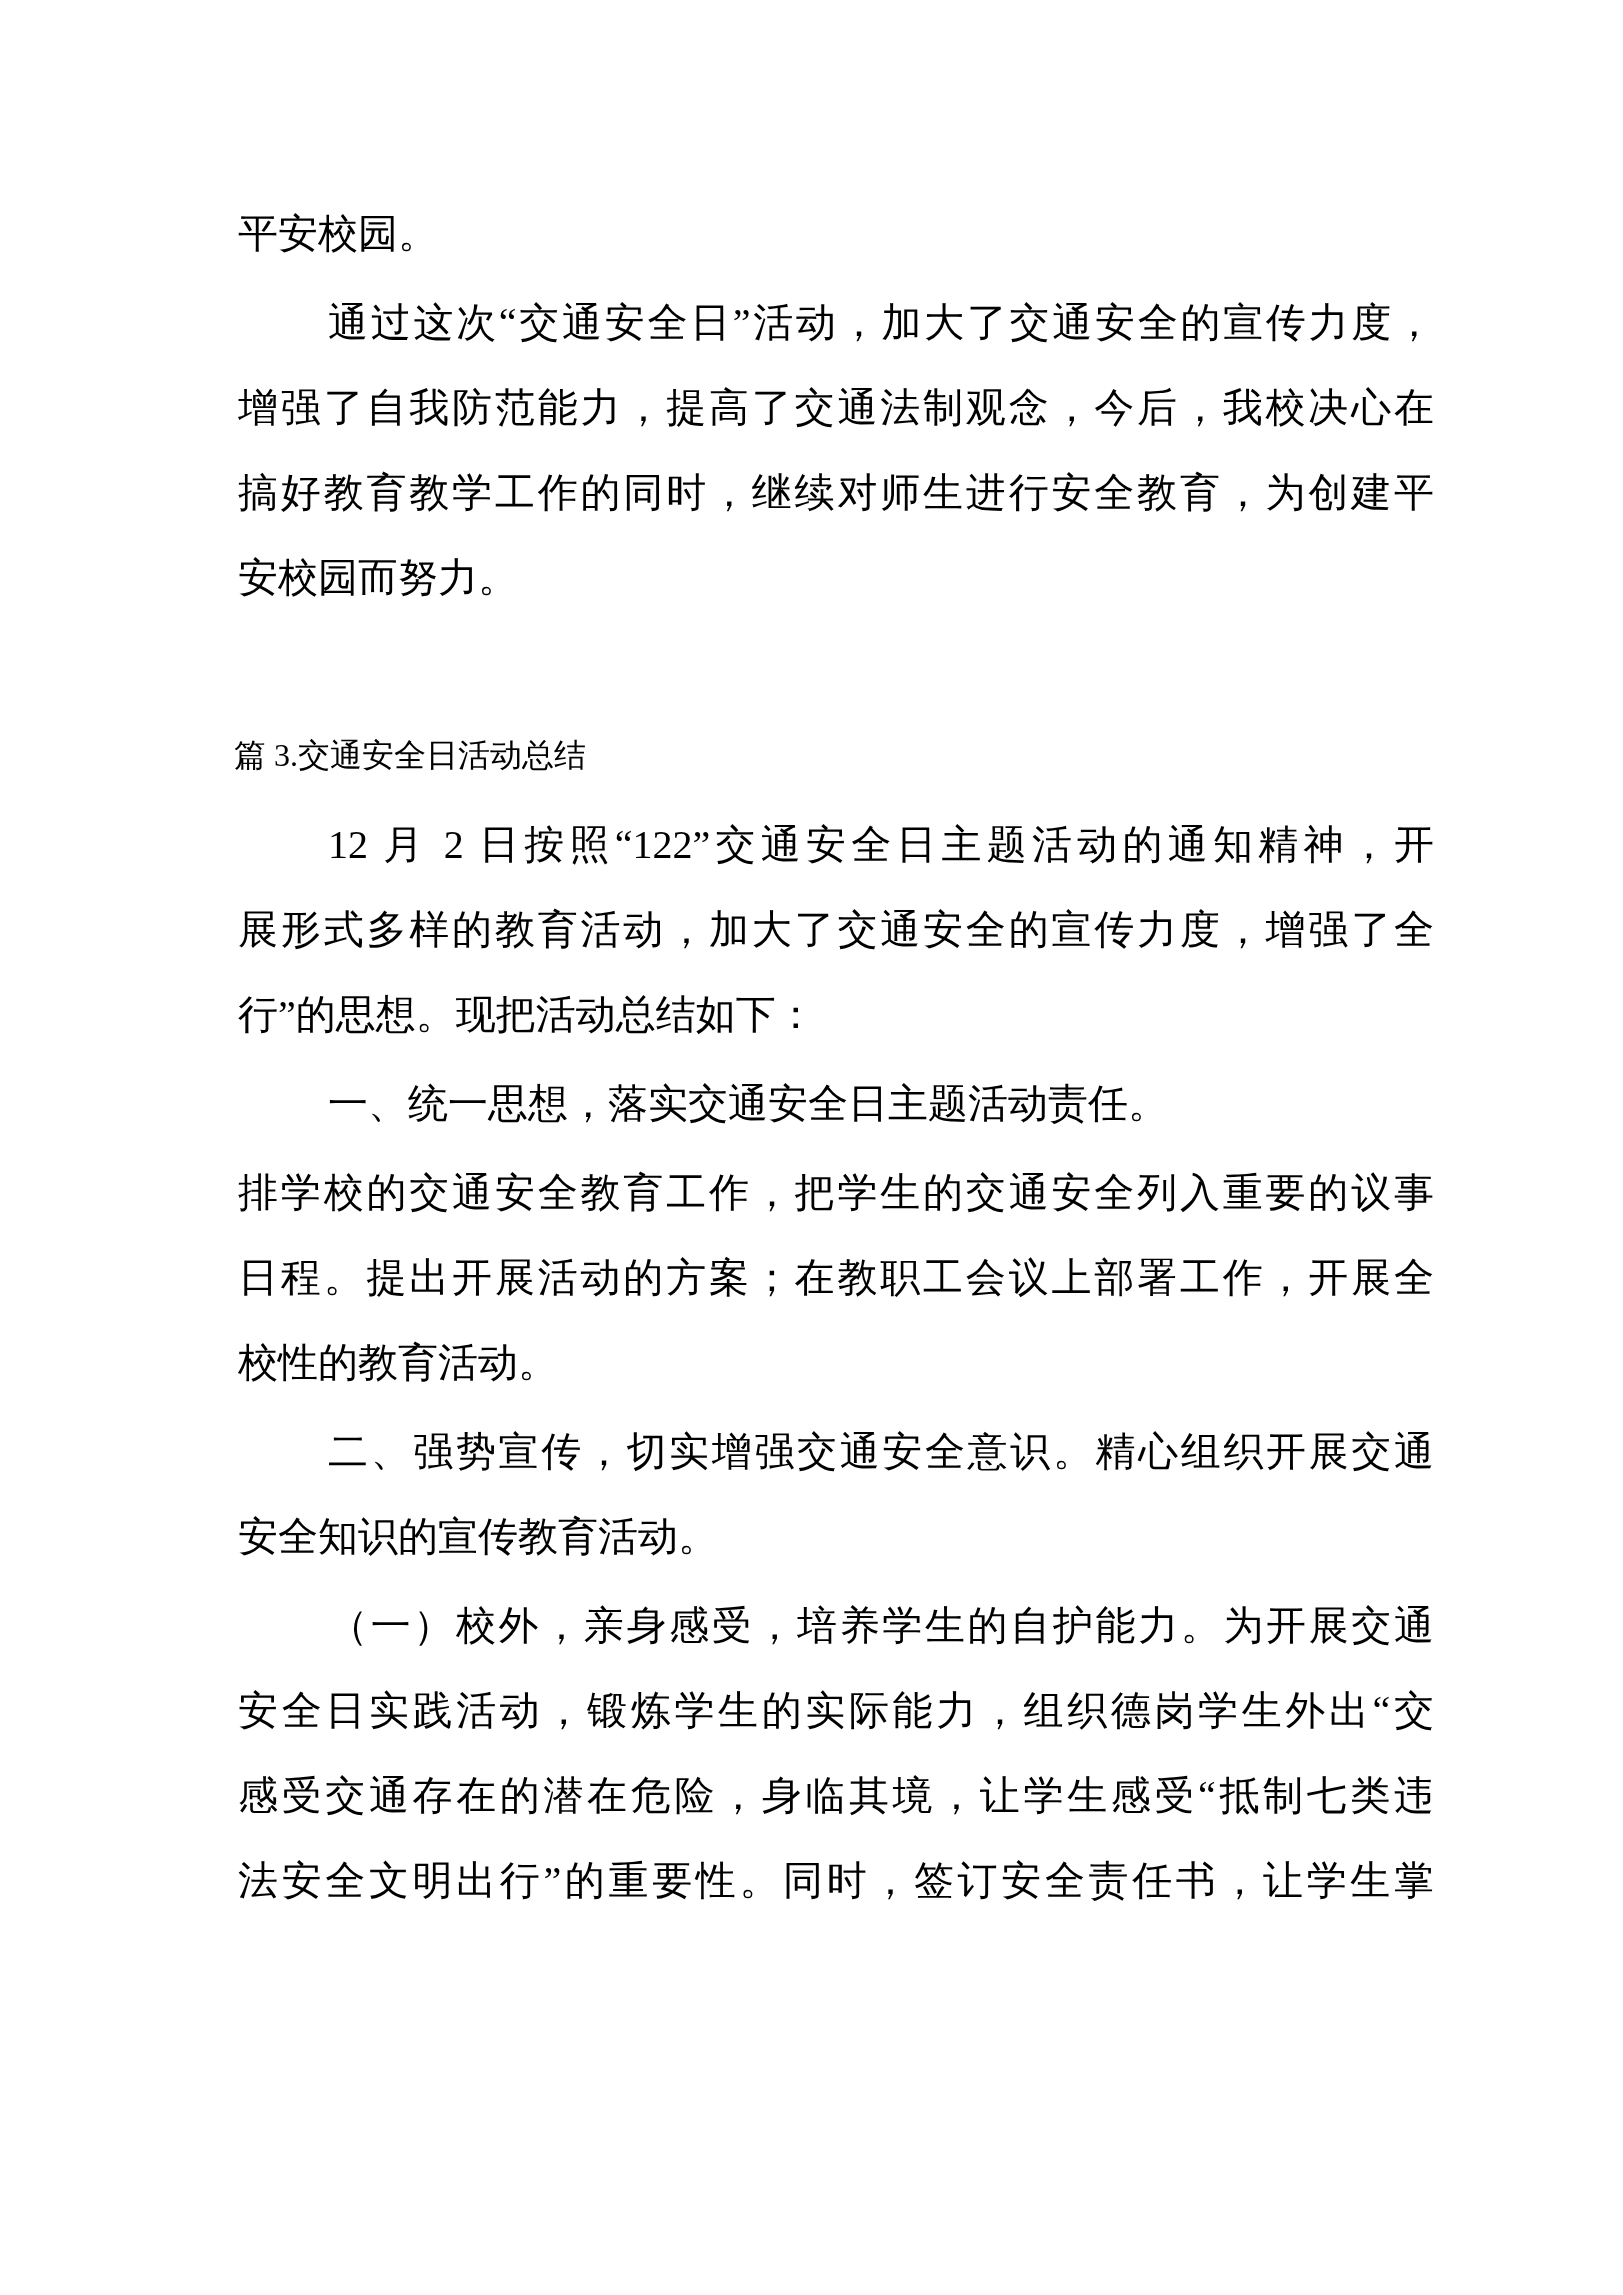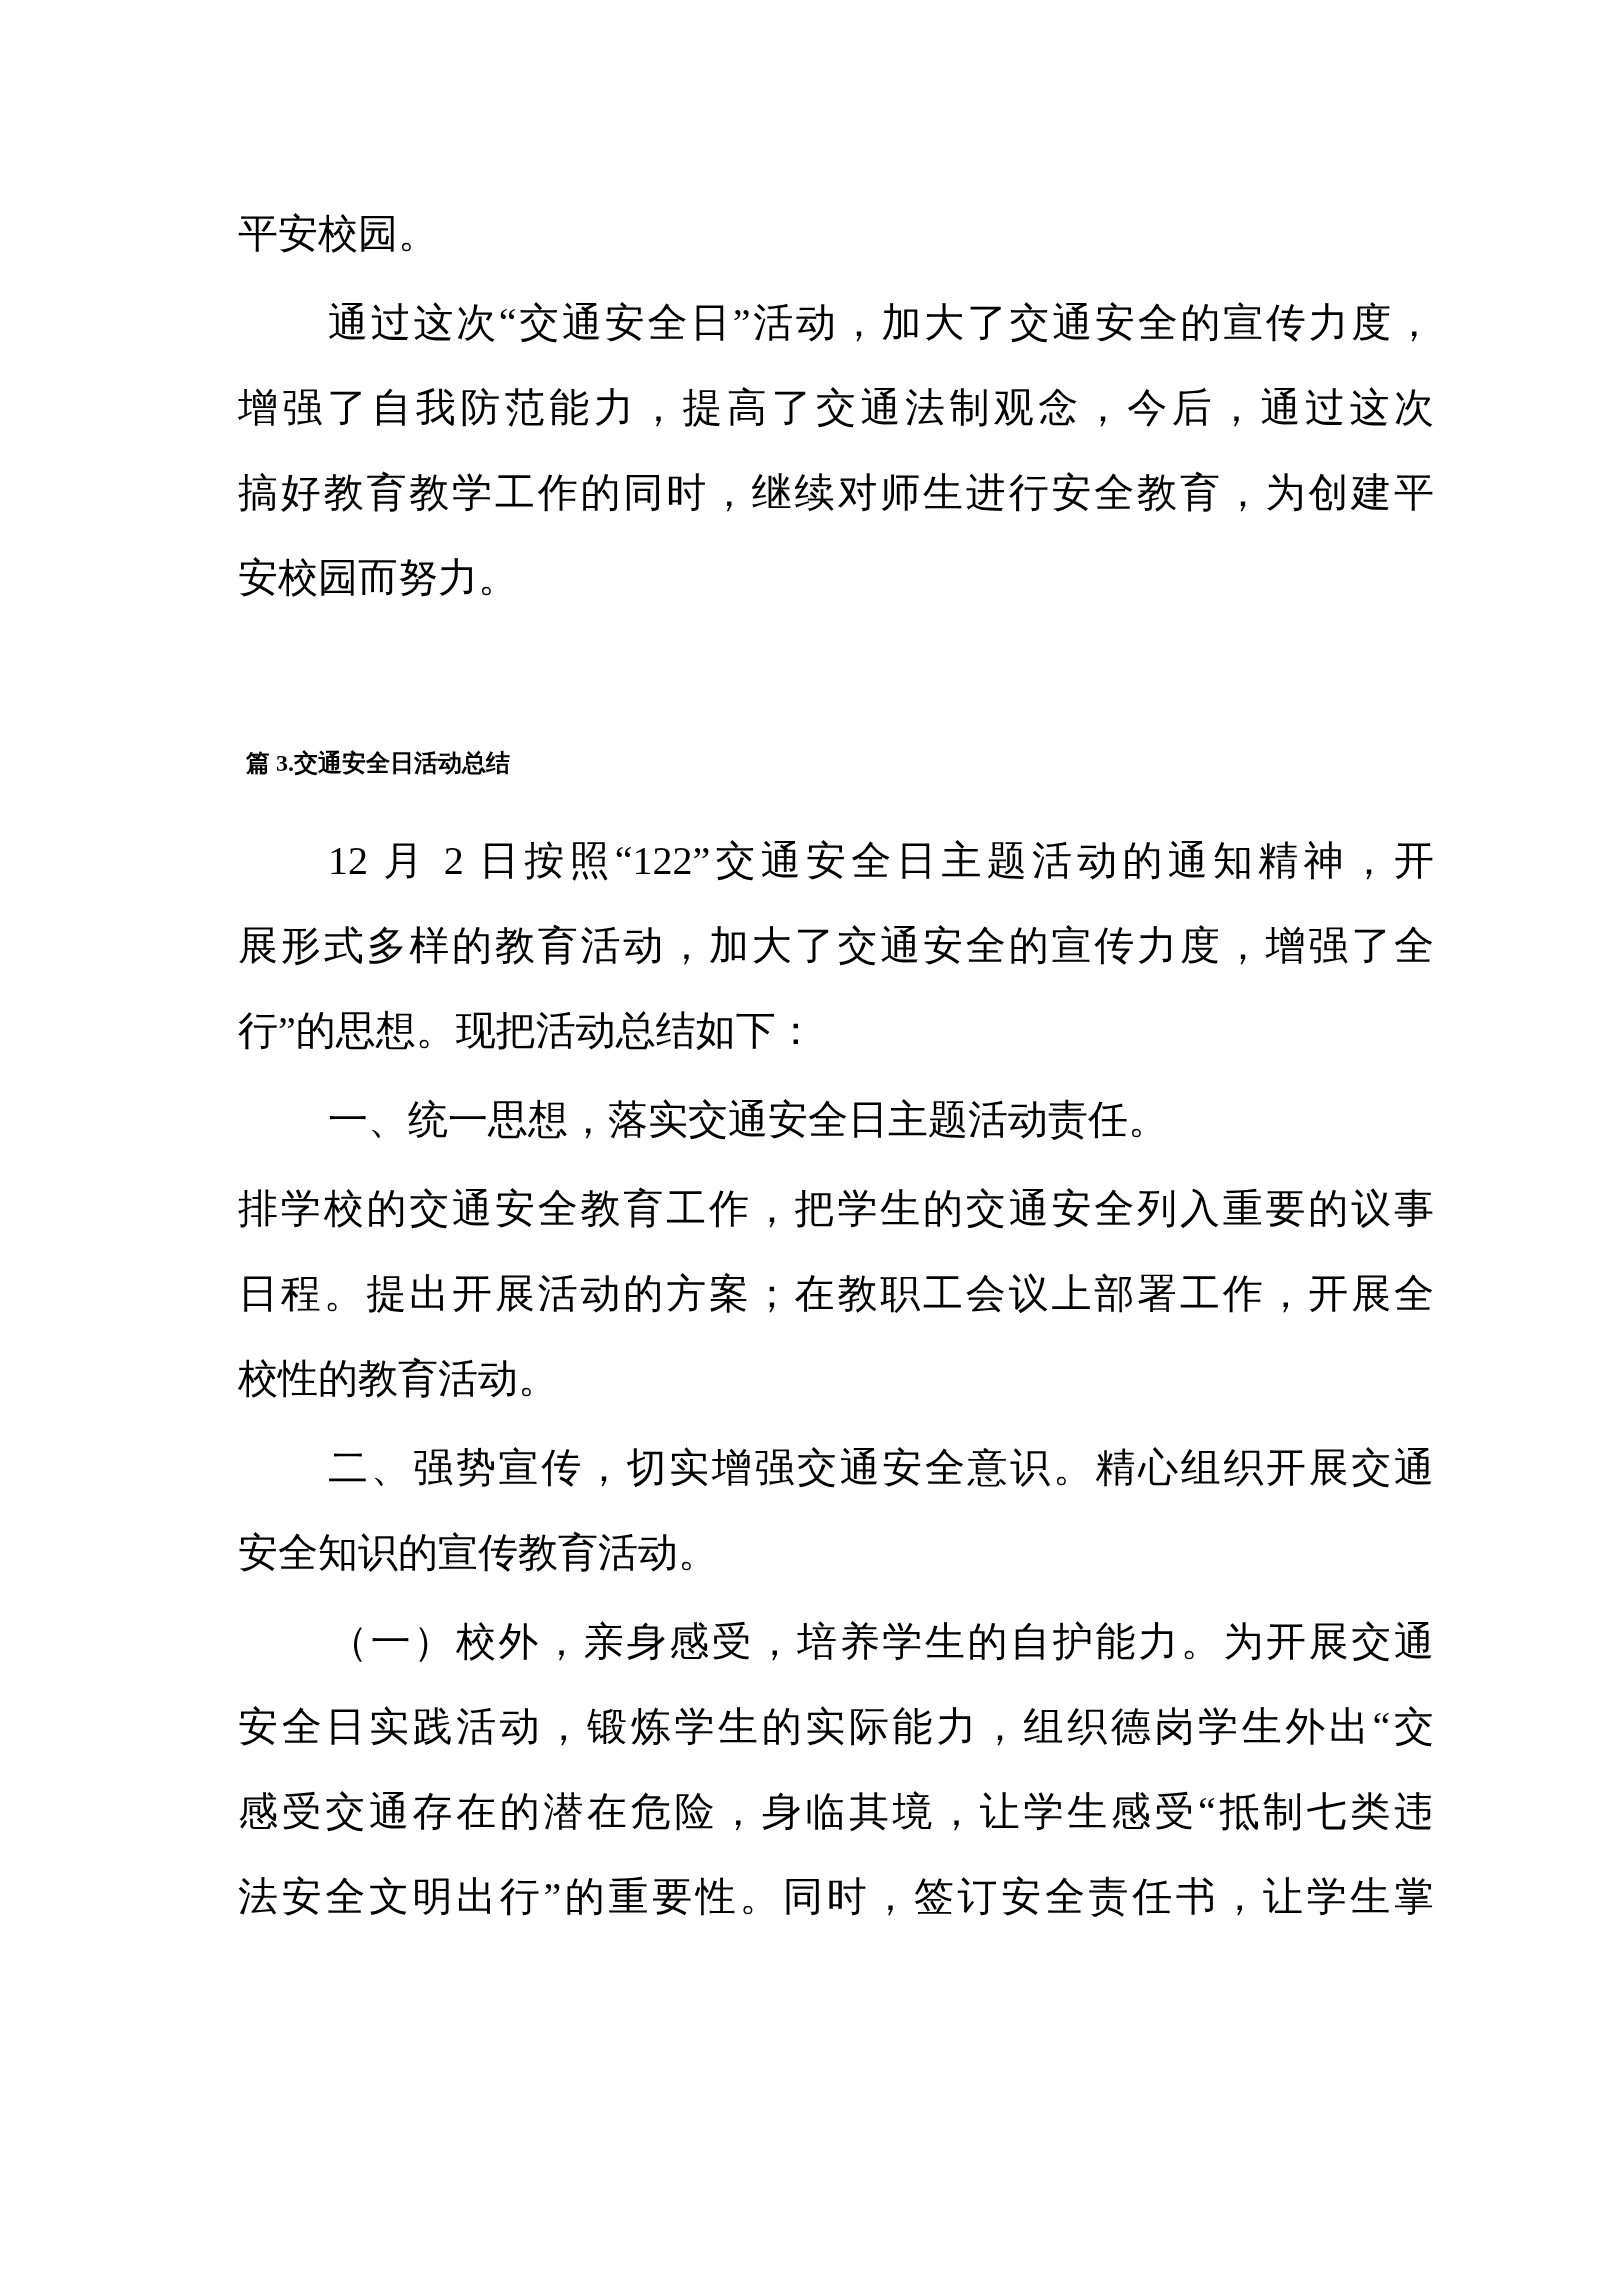"增强了自我防范能力，提高了交通法制观念，今后，通过这次" div.line { text: 通过这次 -> 我校决心在 }
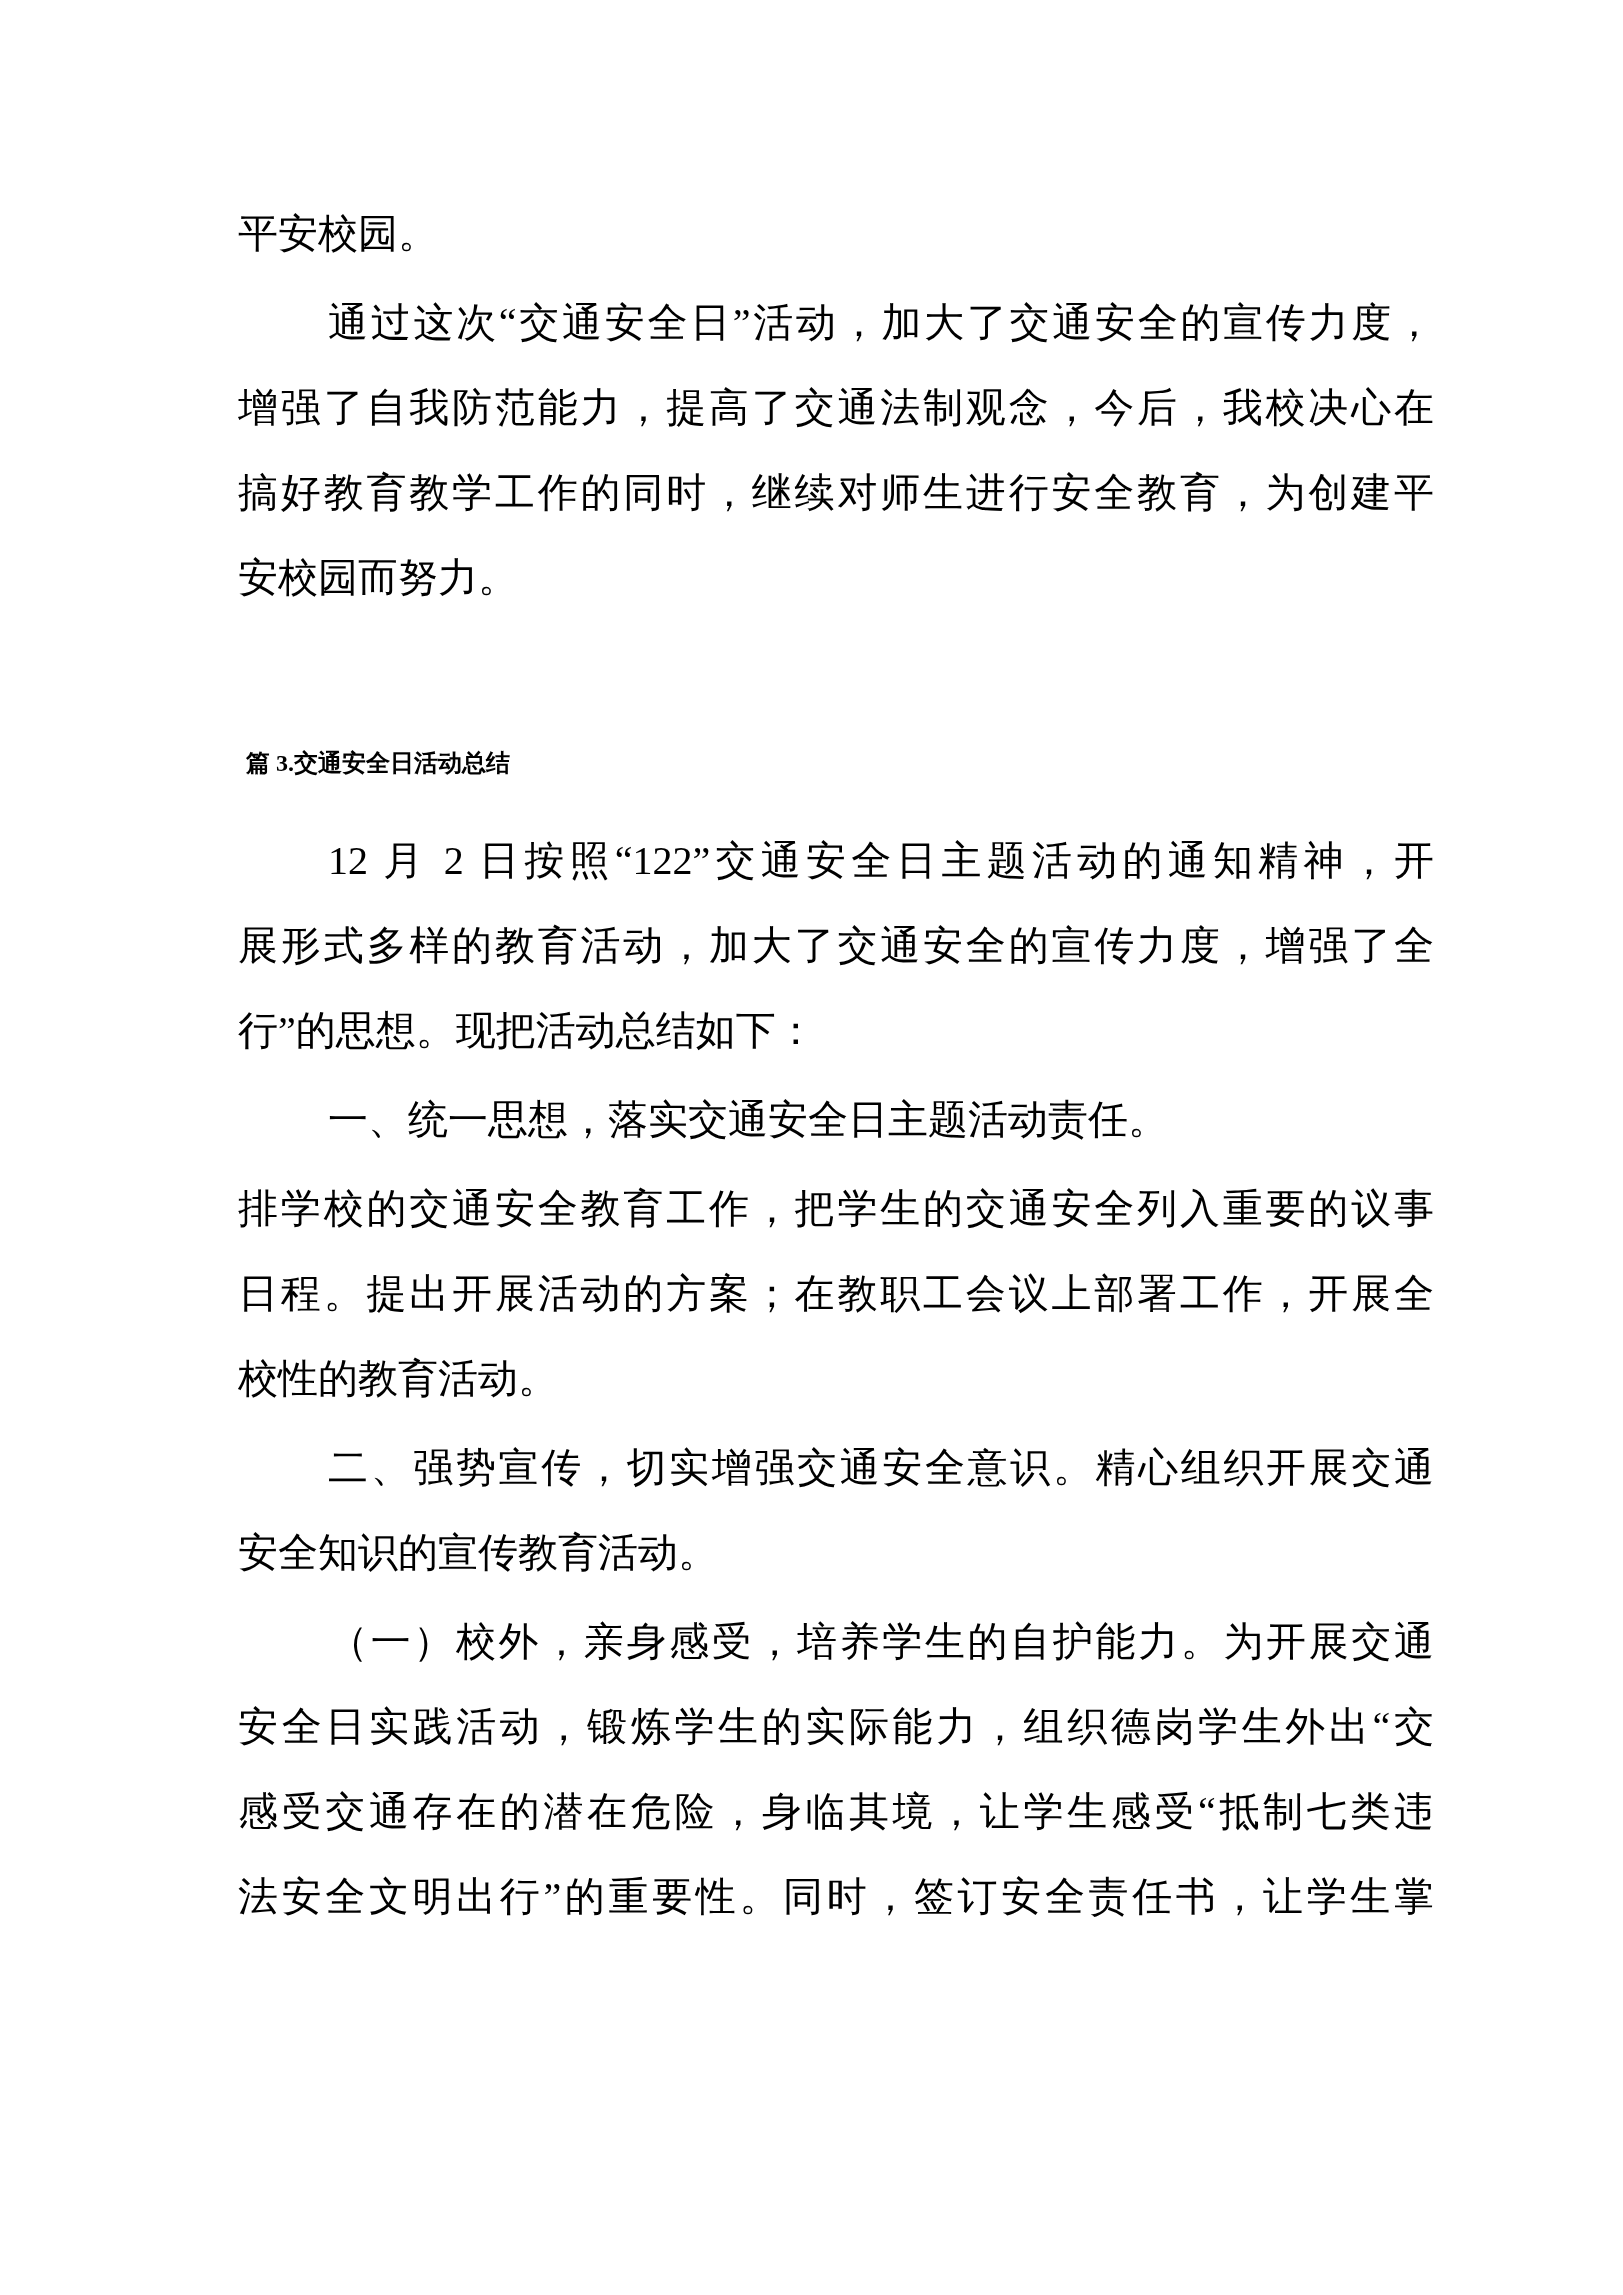"篇 3.交通安全日活动总结" h2.block { font-size: 24px -> 32px; font-weight: bold -> normal; margin: 12px -> 0 }
